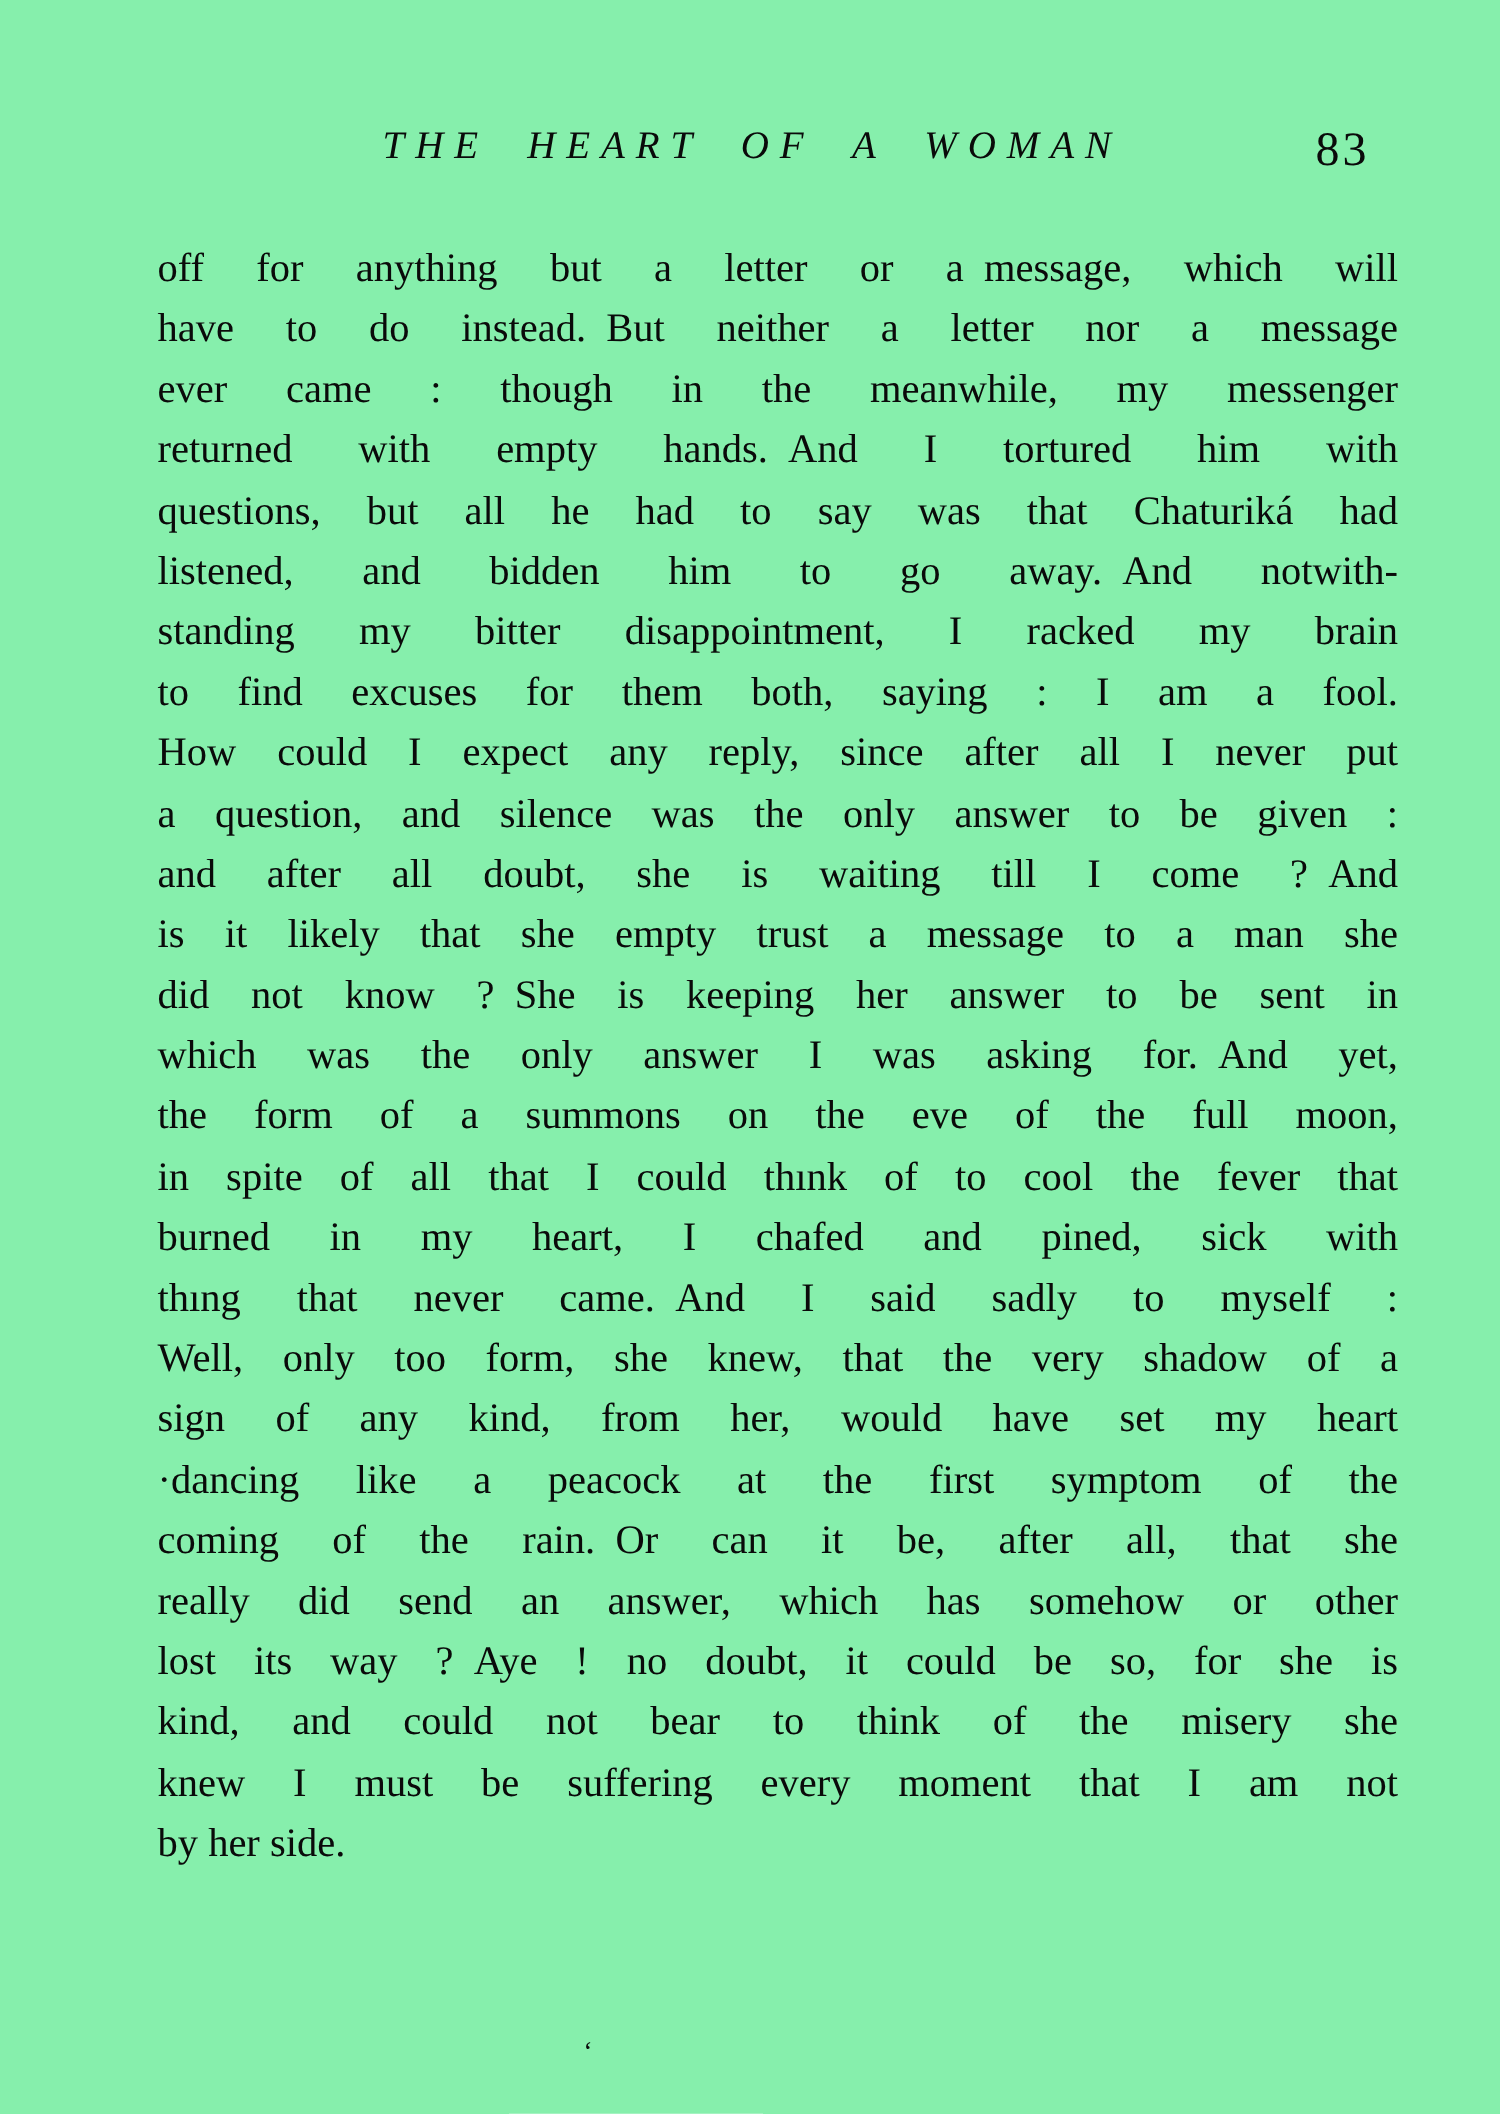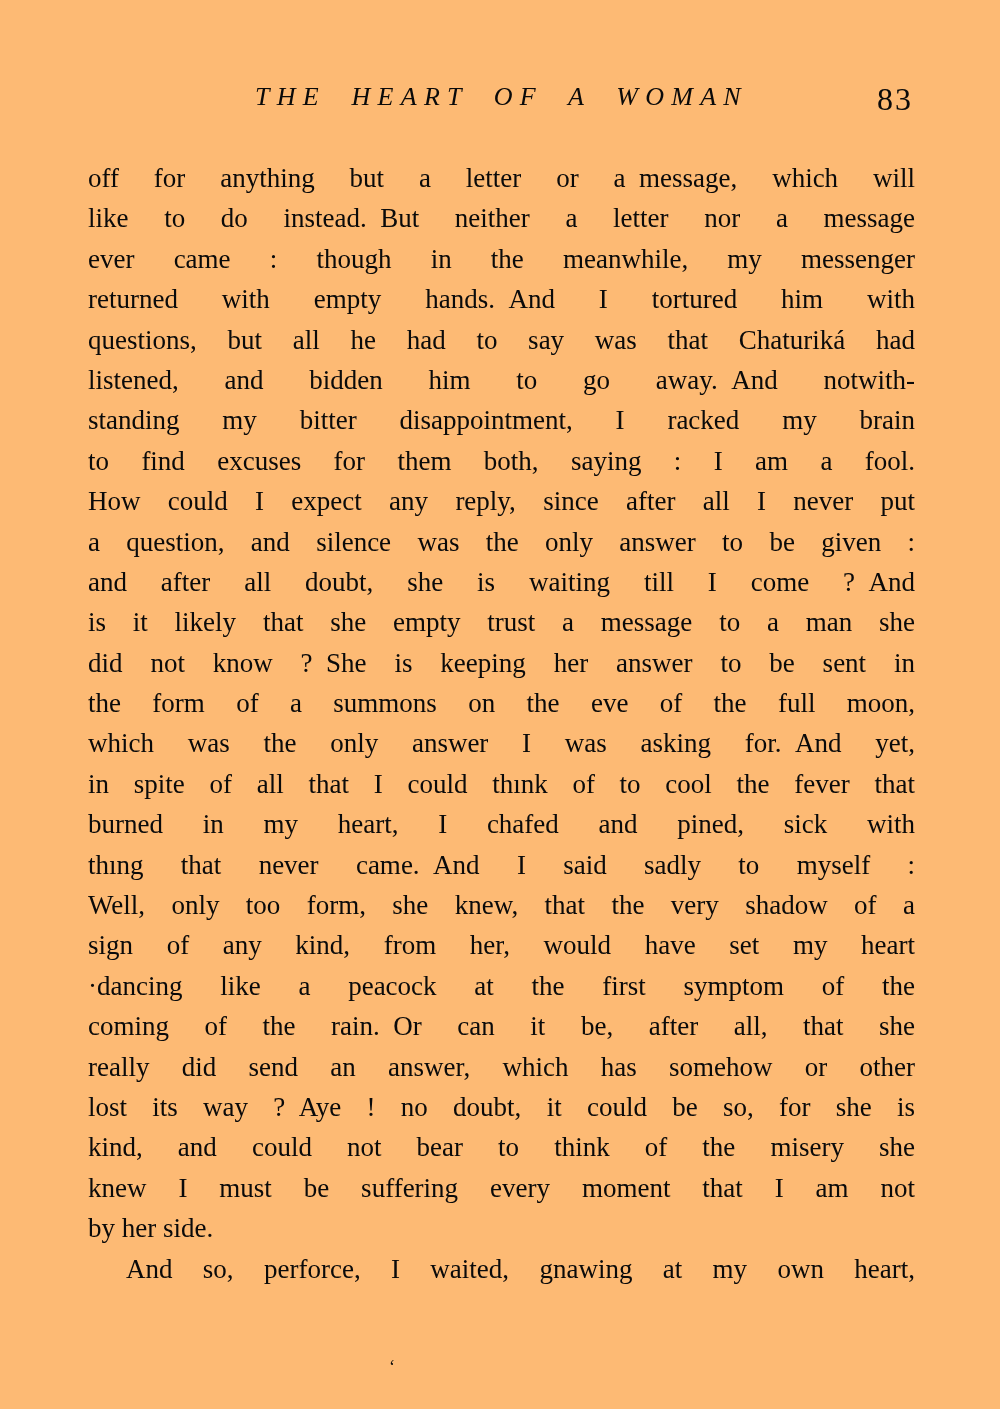"THE HEART OF A WOMAN" .page { background: #fdba74 -> #86efac }
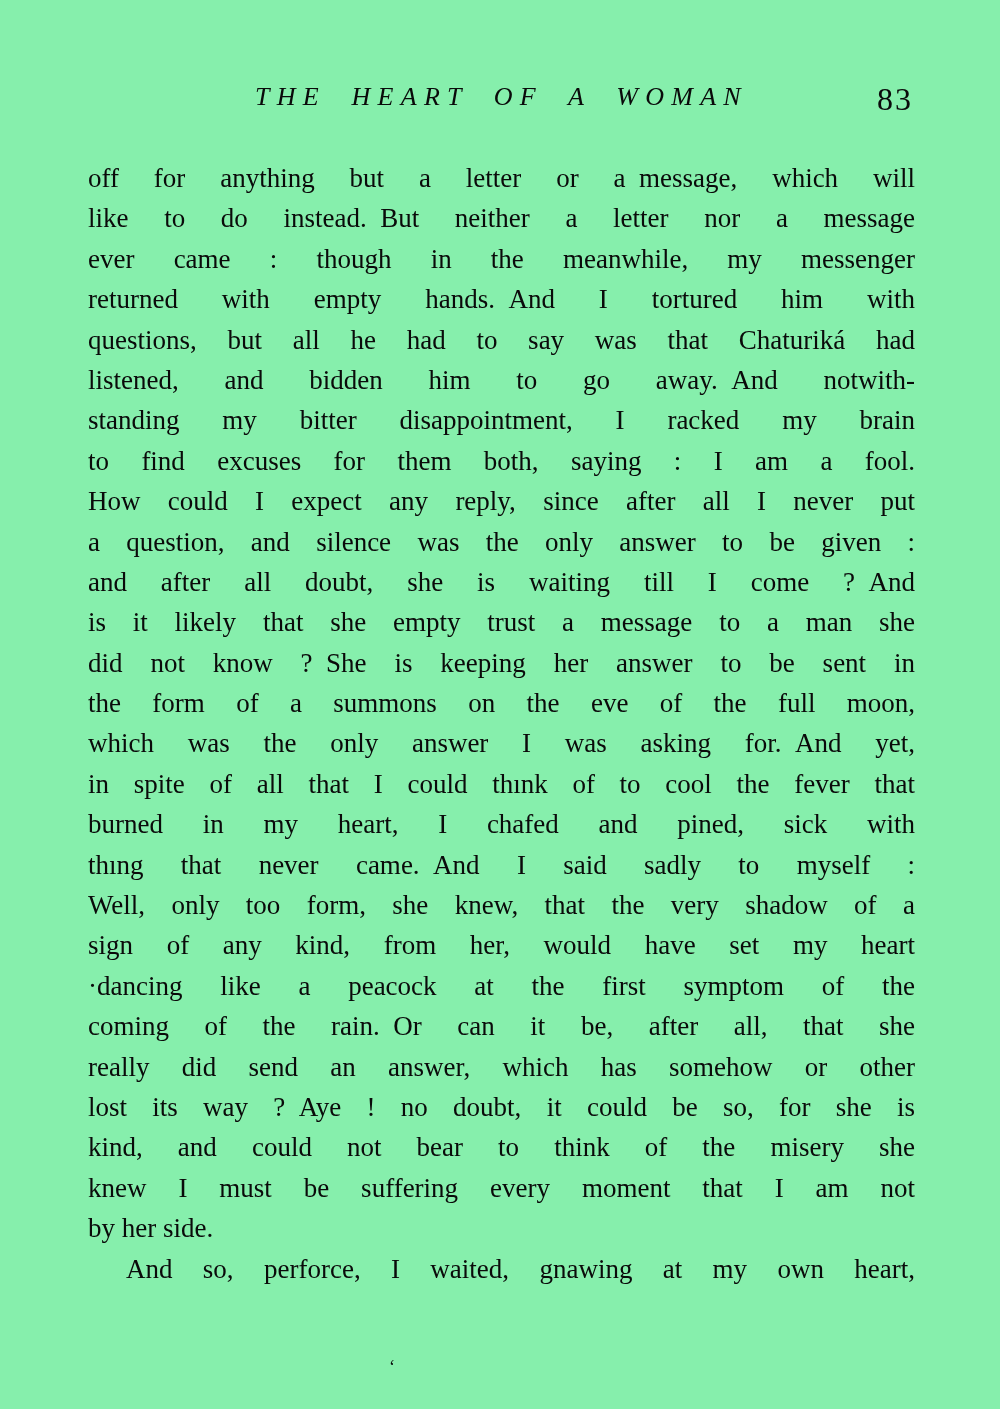"off for anything but a" .body-text { left: 88px -> 105px }
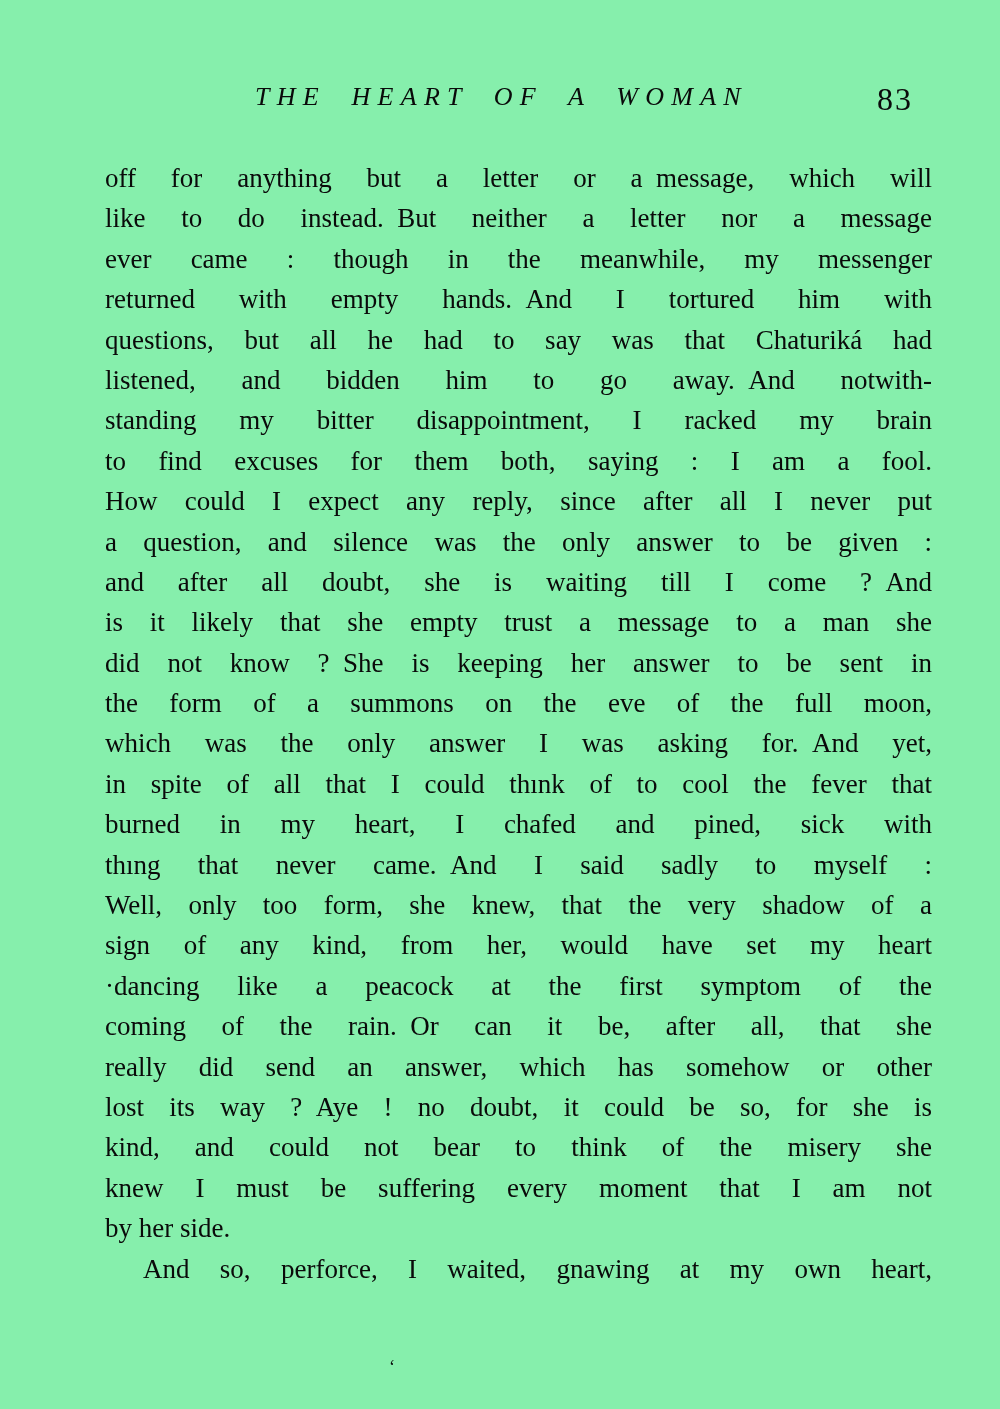"like to do instead. But" div.line { text: like -> have }
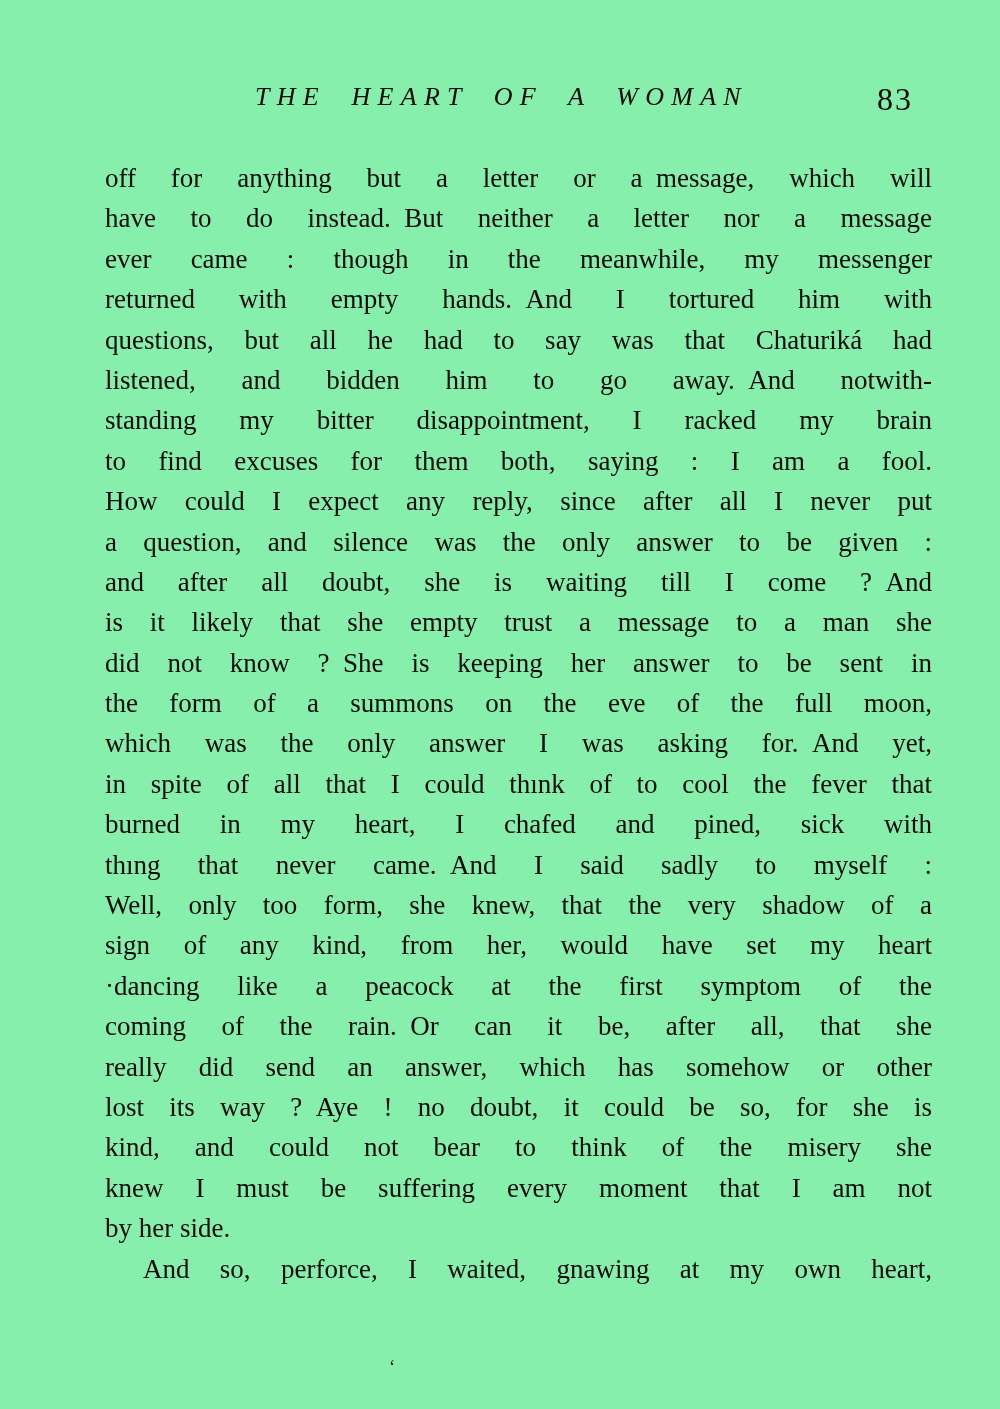"the form of a summons" div.line { order: before "which was the only answer" -> after "which was the only answer" }
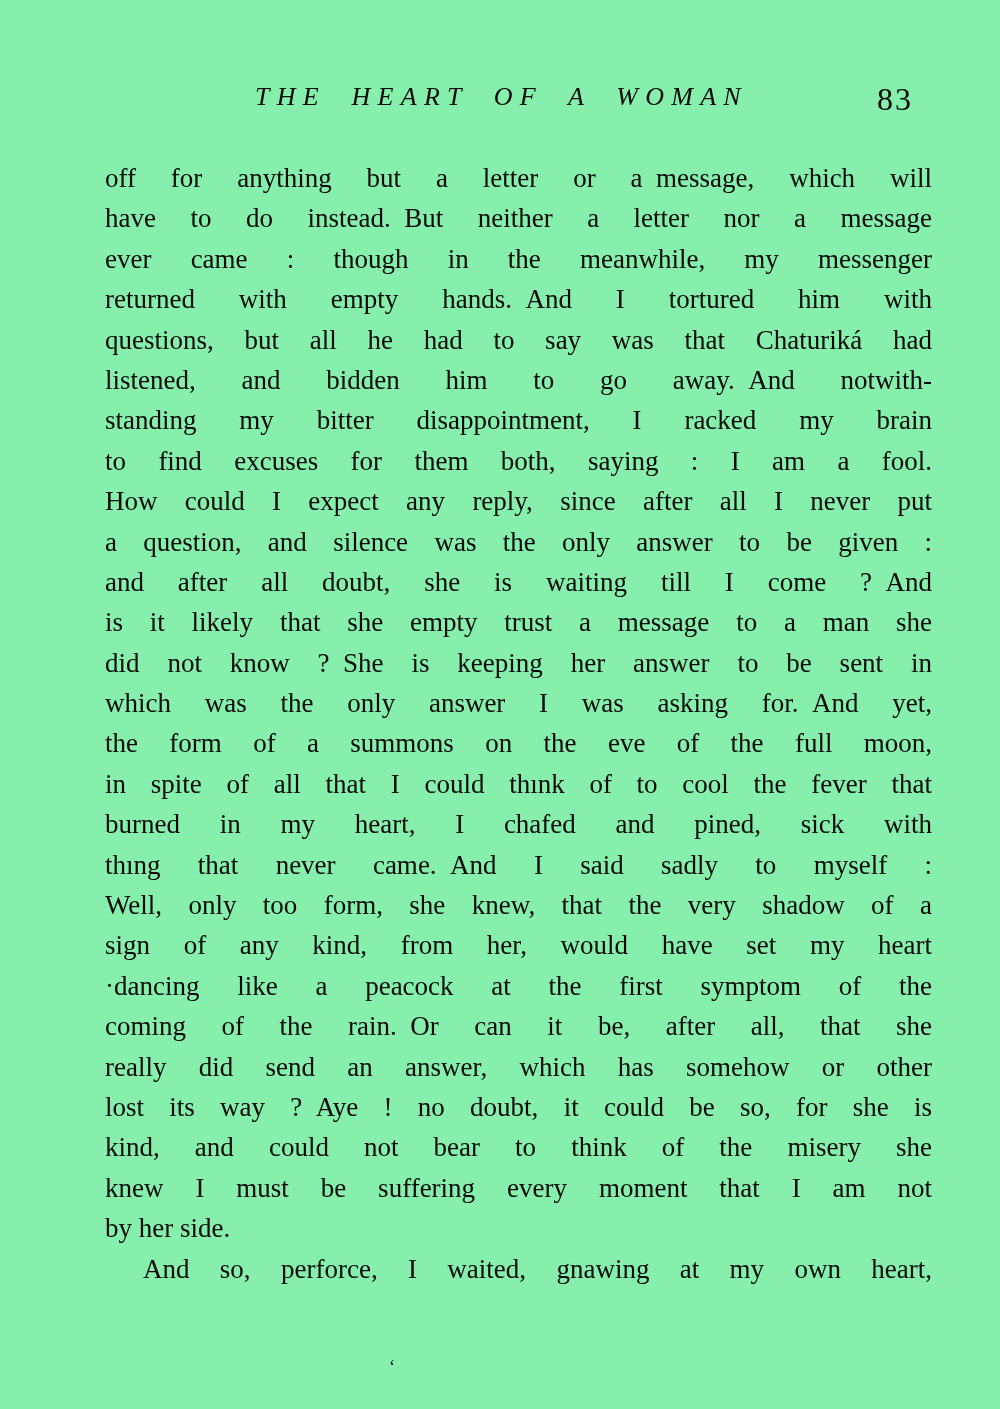"And so, perforce, I waited," div.line { html: <div>And so, perforce, I waited, gnawing at my own heart,</div> -> none }
